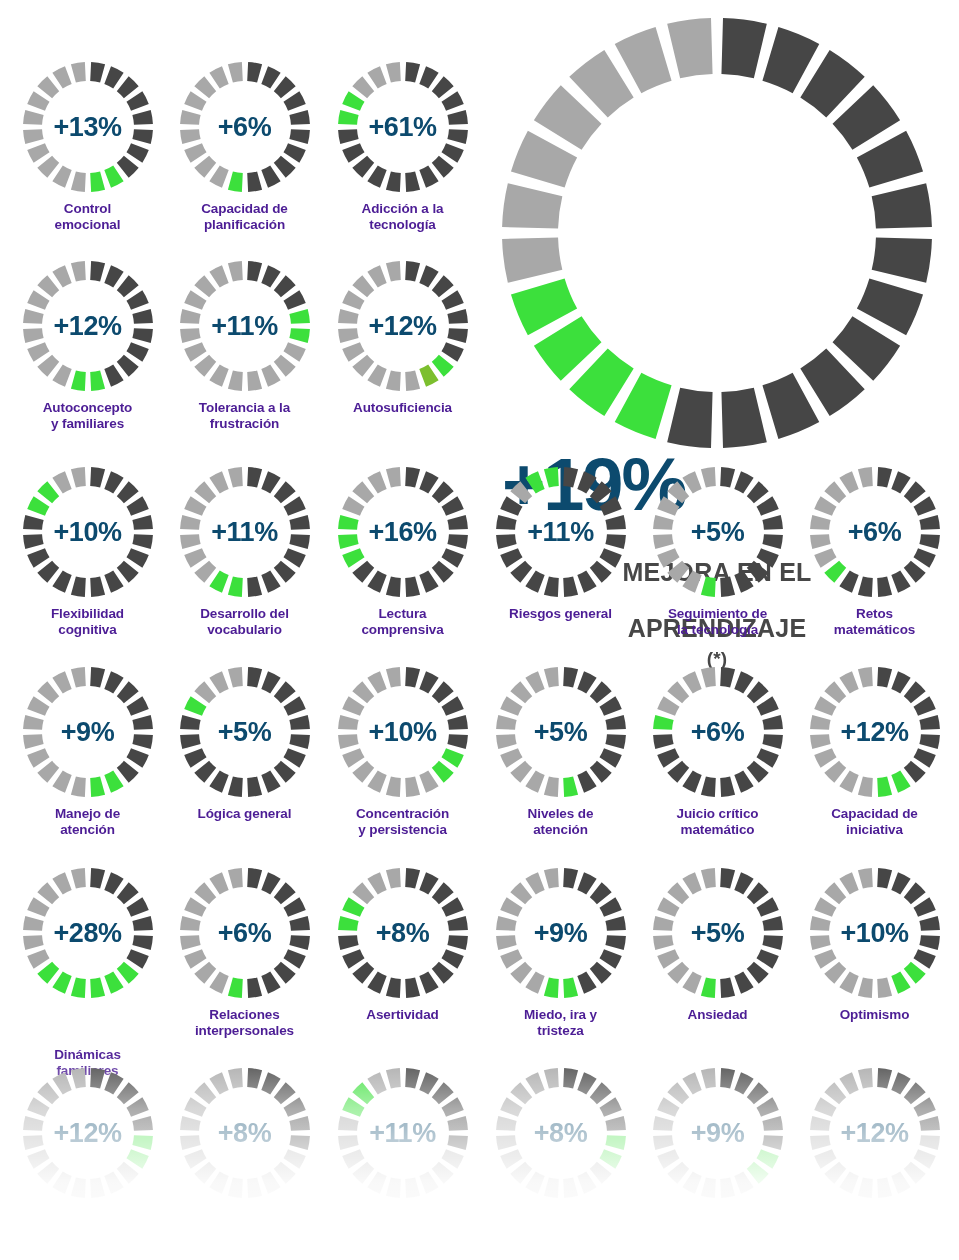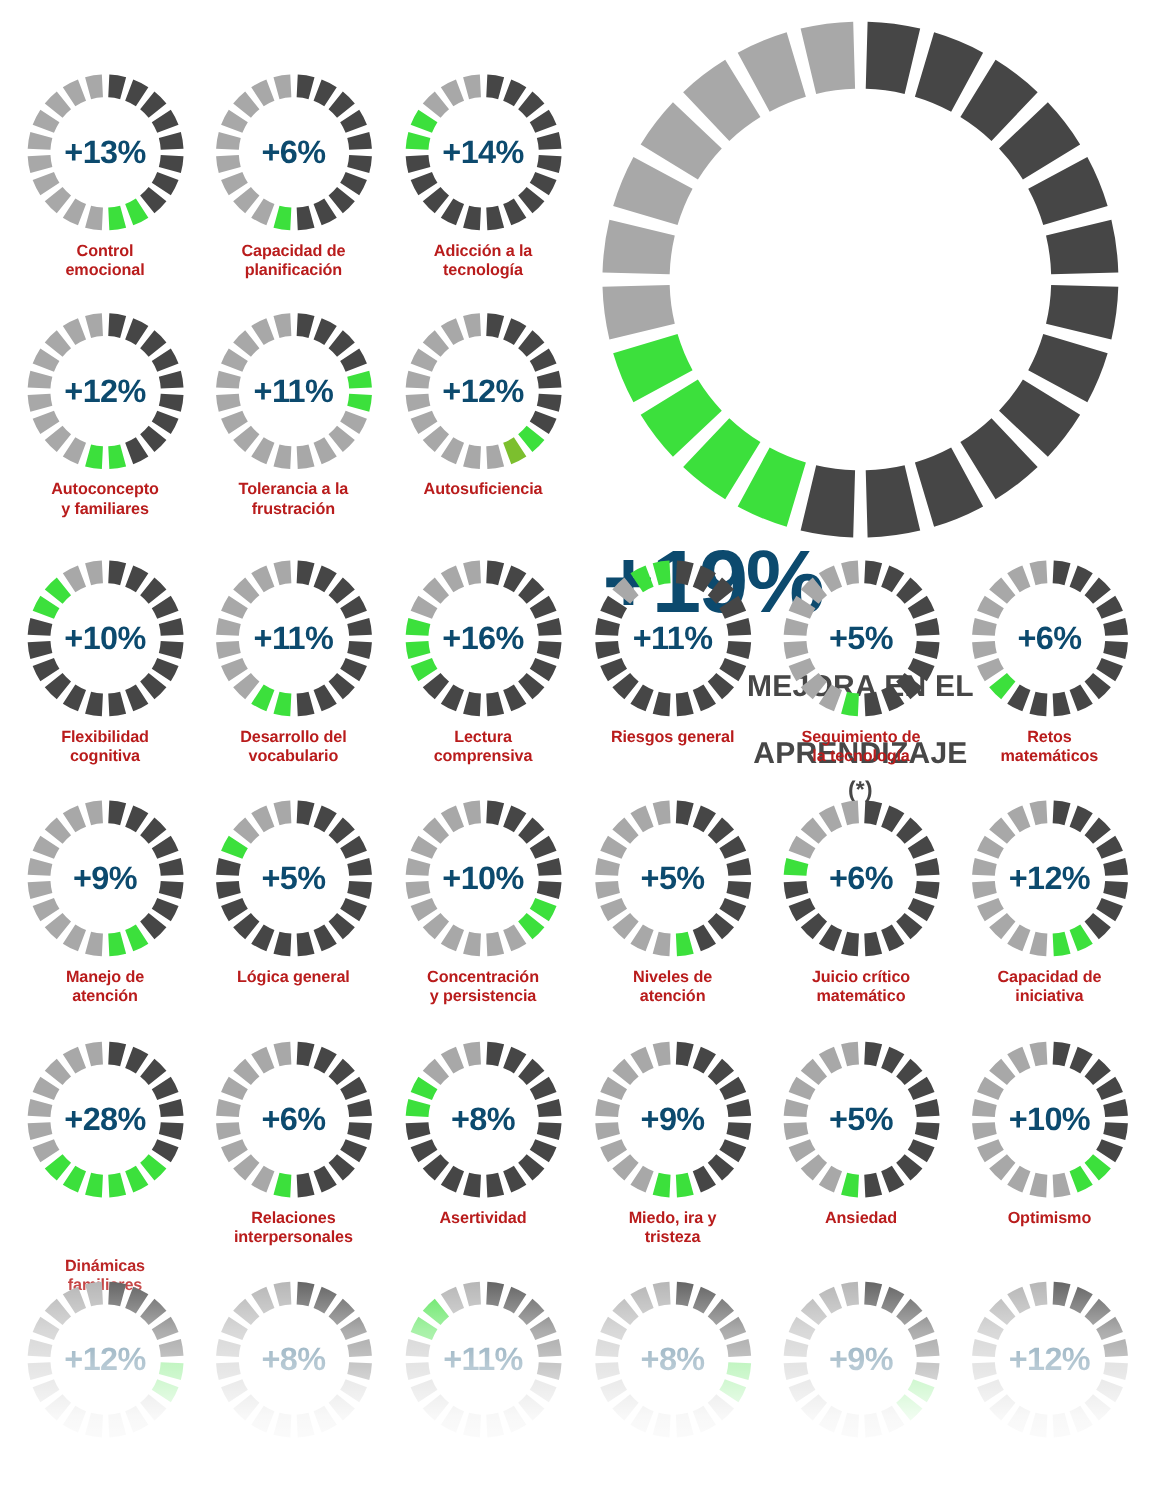"+14%" div.pct { text: +14% -> +61% }
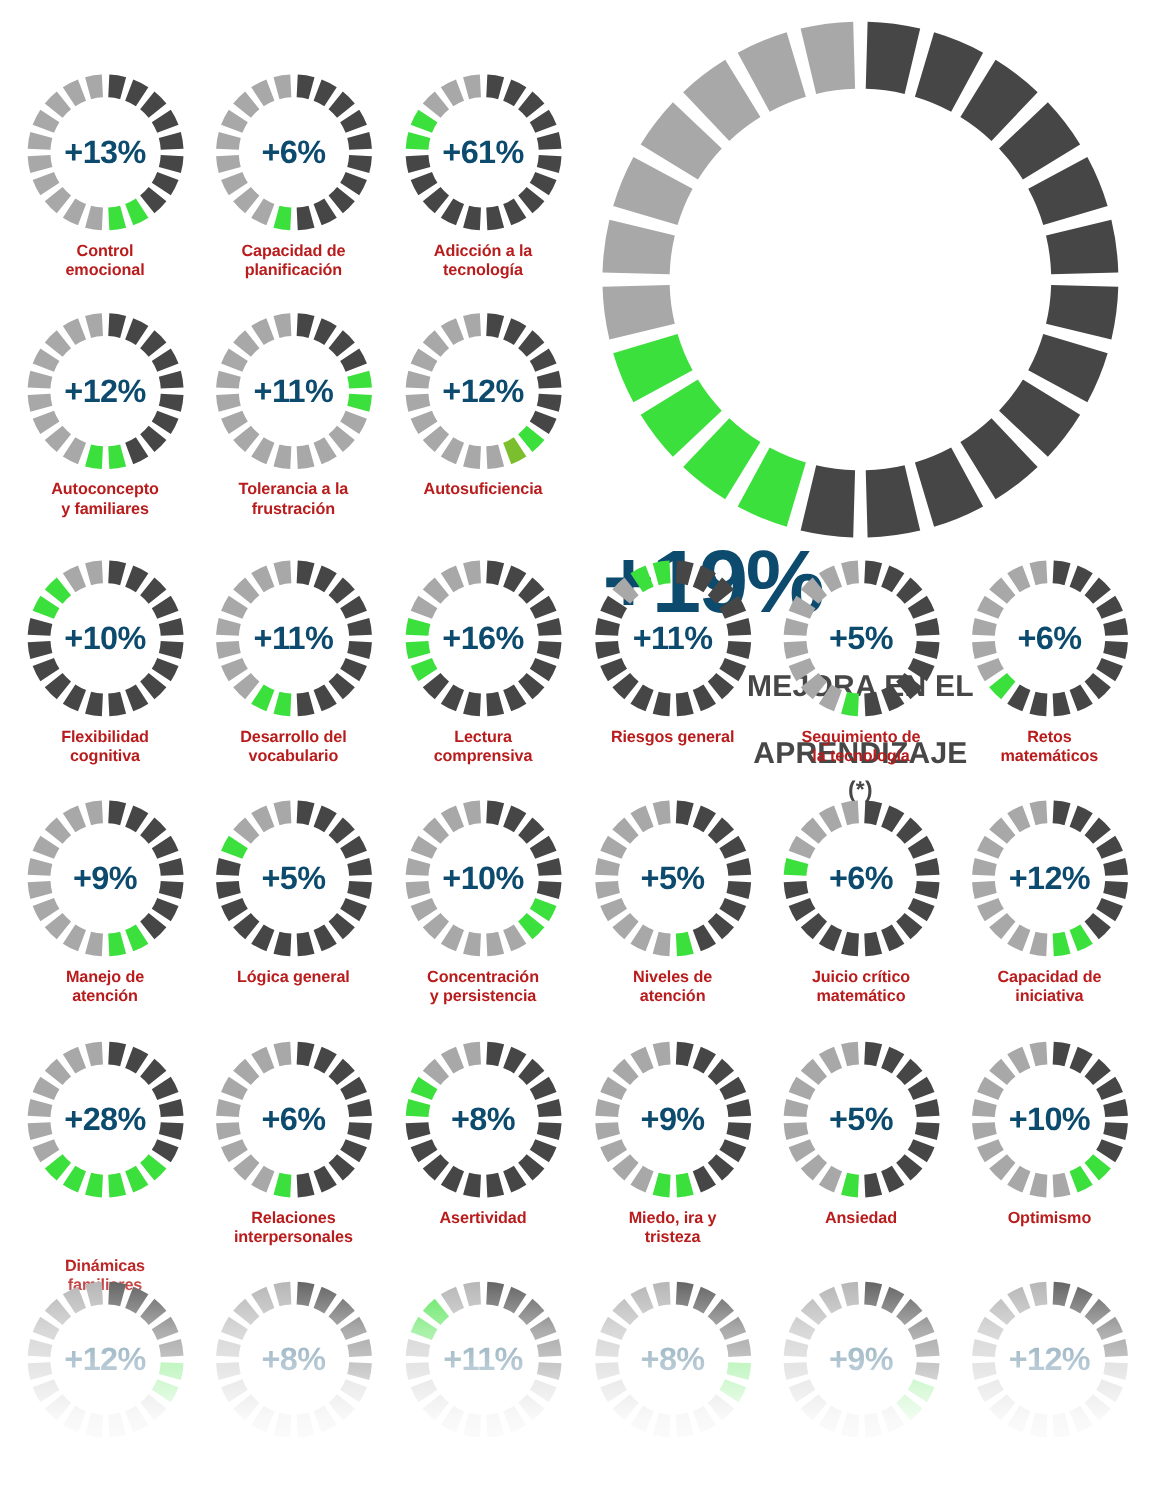"Control" .card .label { color: #b91c1c -> #4c1d95 }
